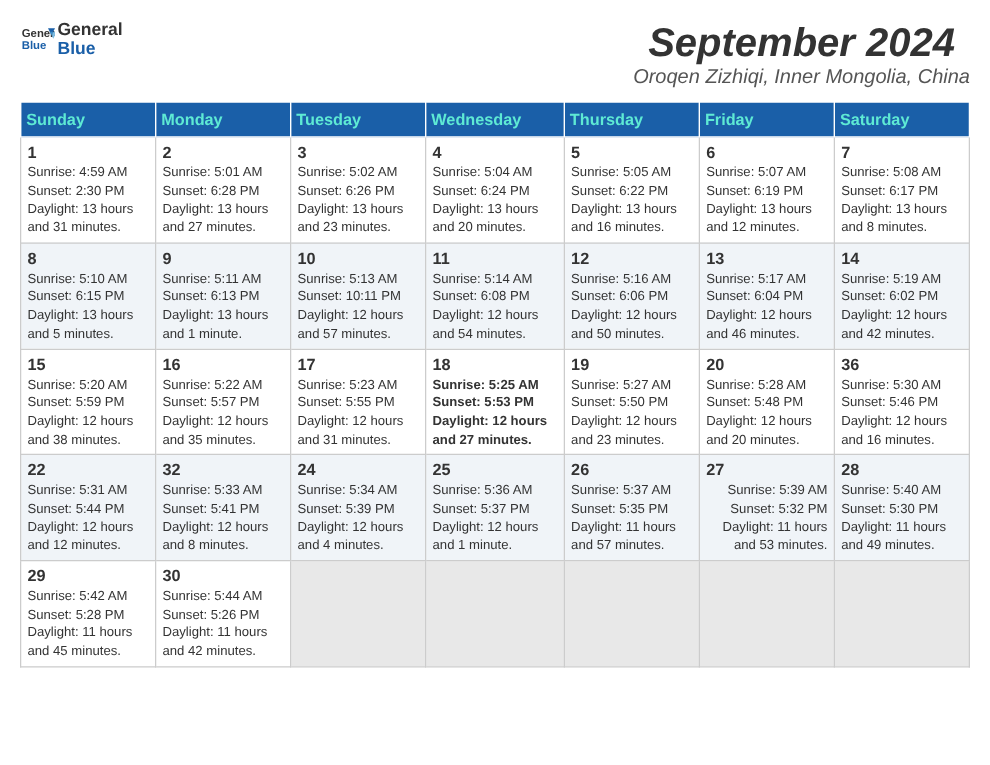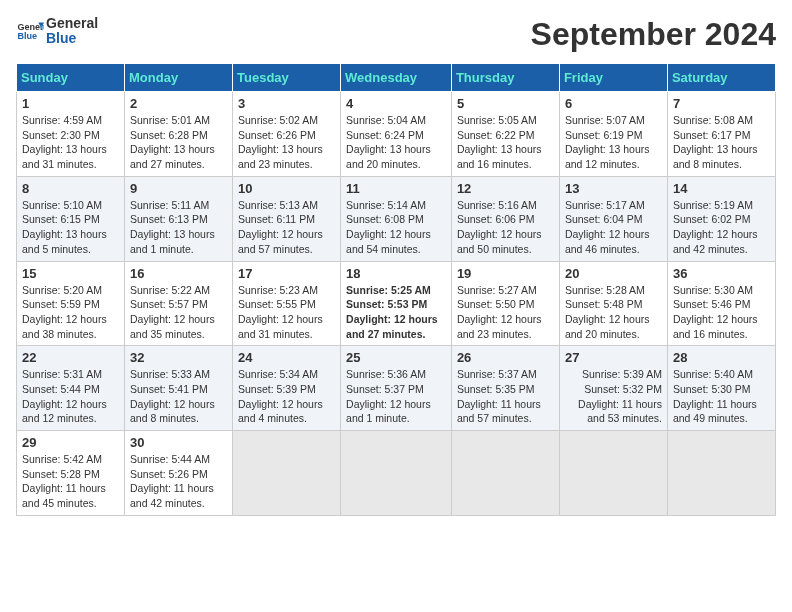"September 2024" .title-section { font-style: none -> italic }
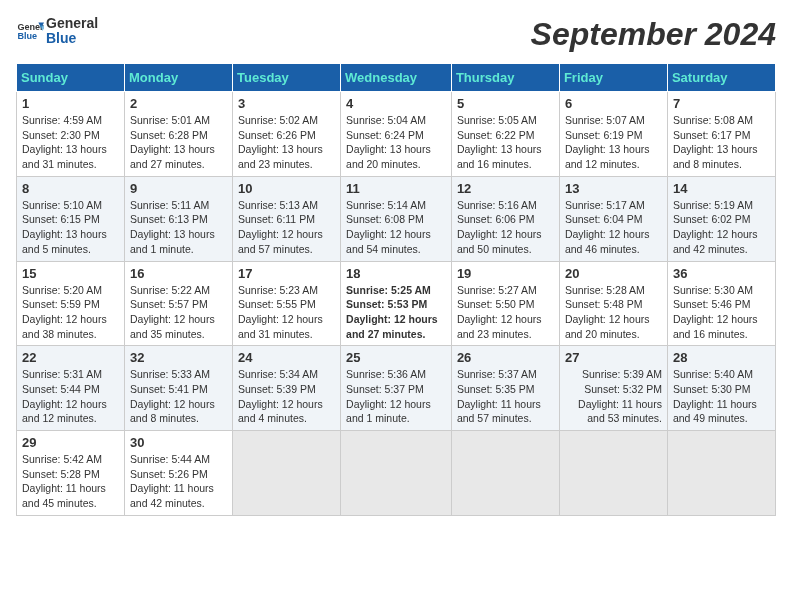"Oroqen Zizhiqi, Inner Mongolia, China" div.subtitle { html: none -> <div>Oroqen Zizhiqi, Inner Mongolia, China</div> }
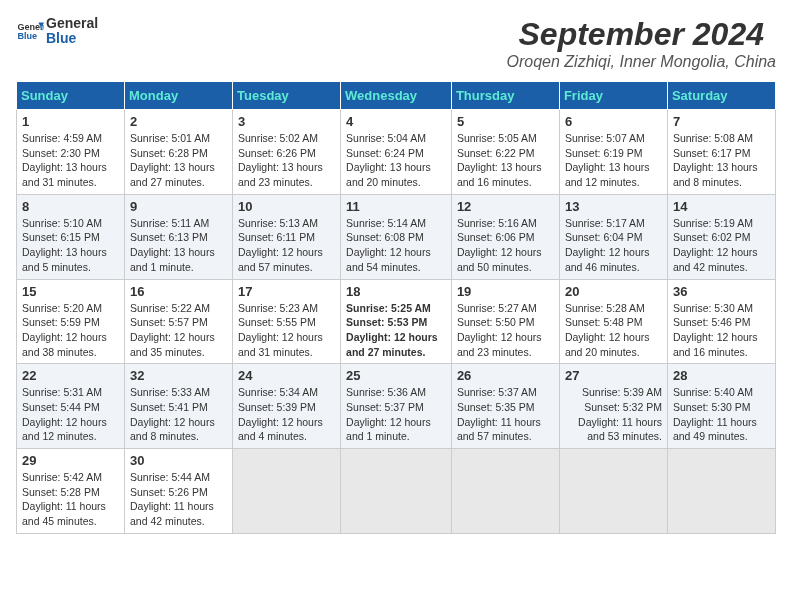"Sunrise: 5:13 AM" div.day-info { text: 6:11 -> 10:11 }
